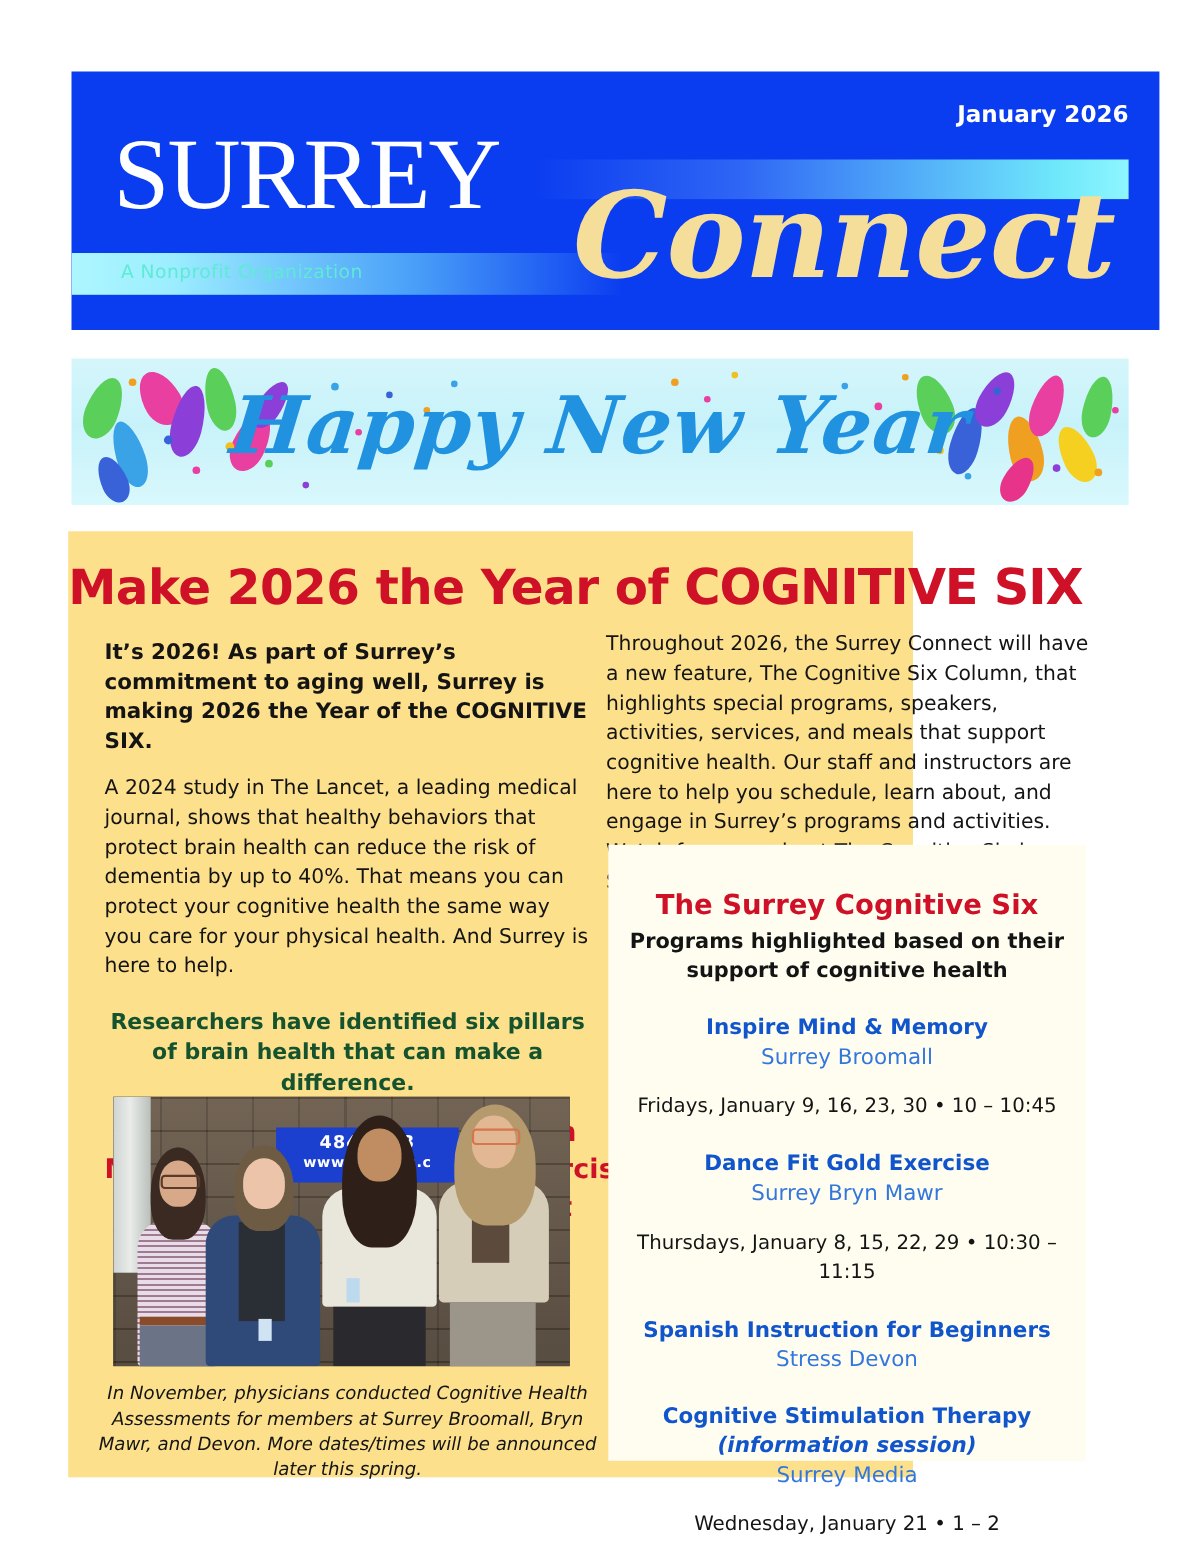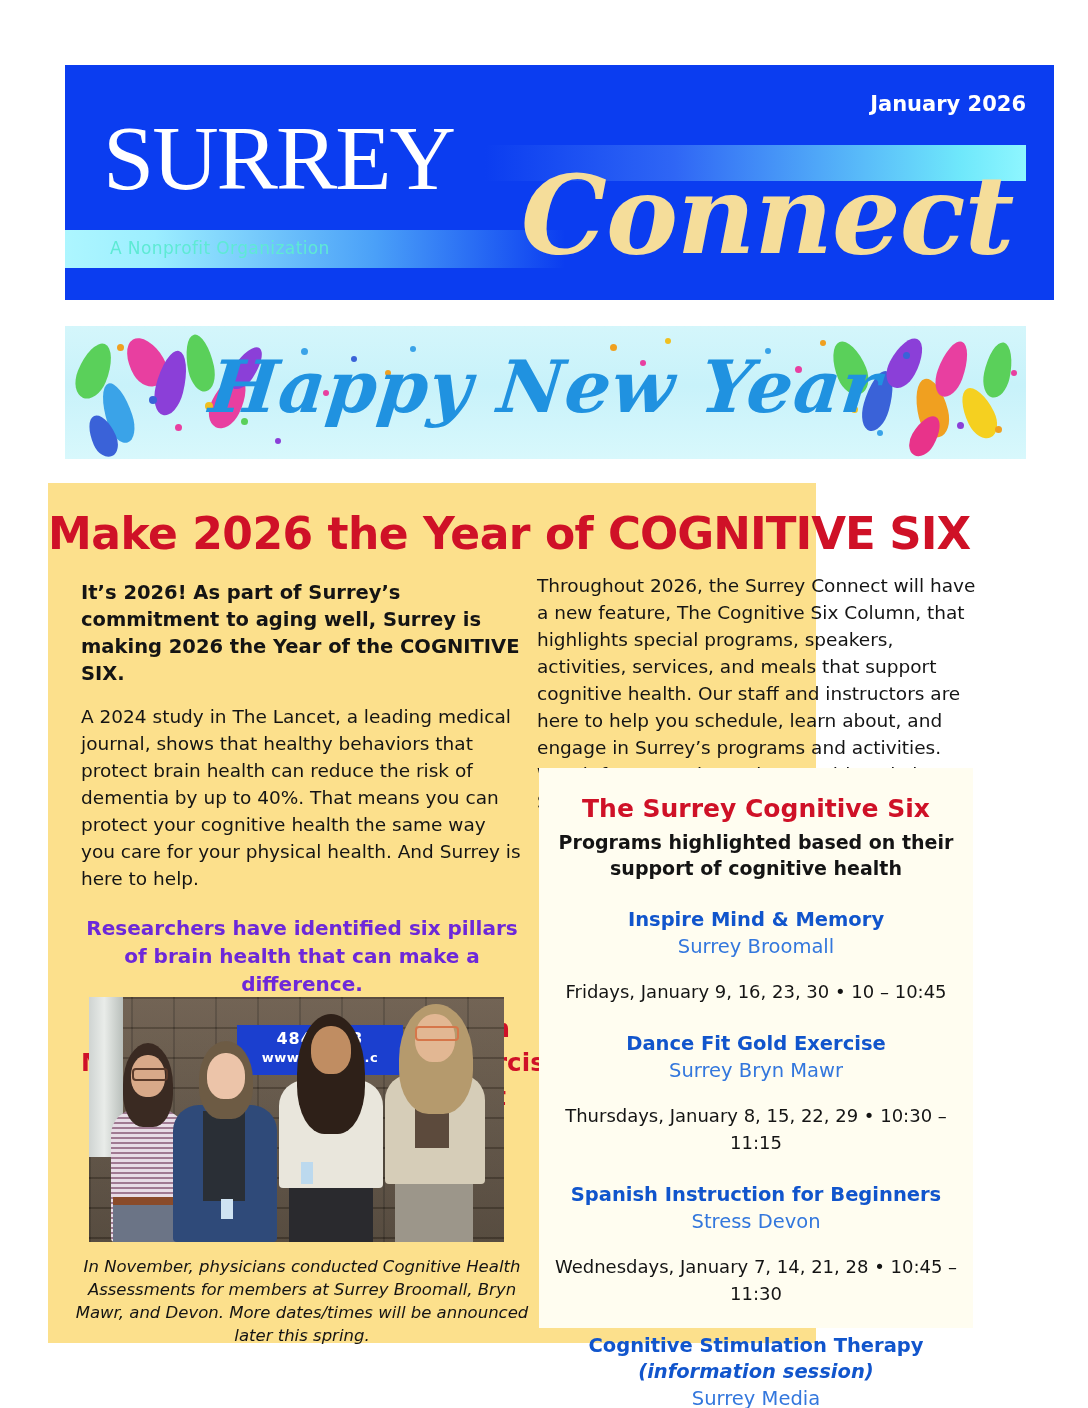"Make 2026 the Year of" .panel { left: 48px -> 62px }
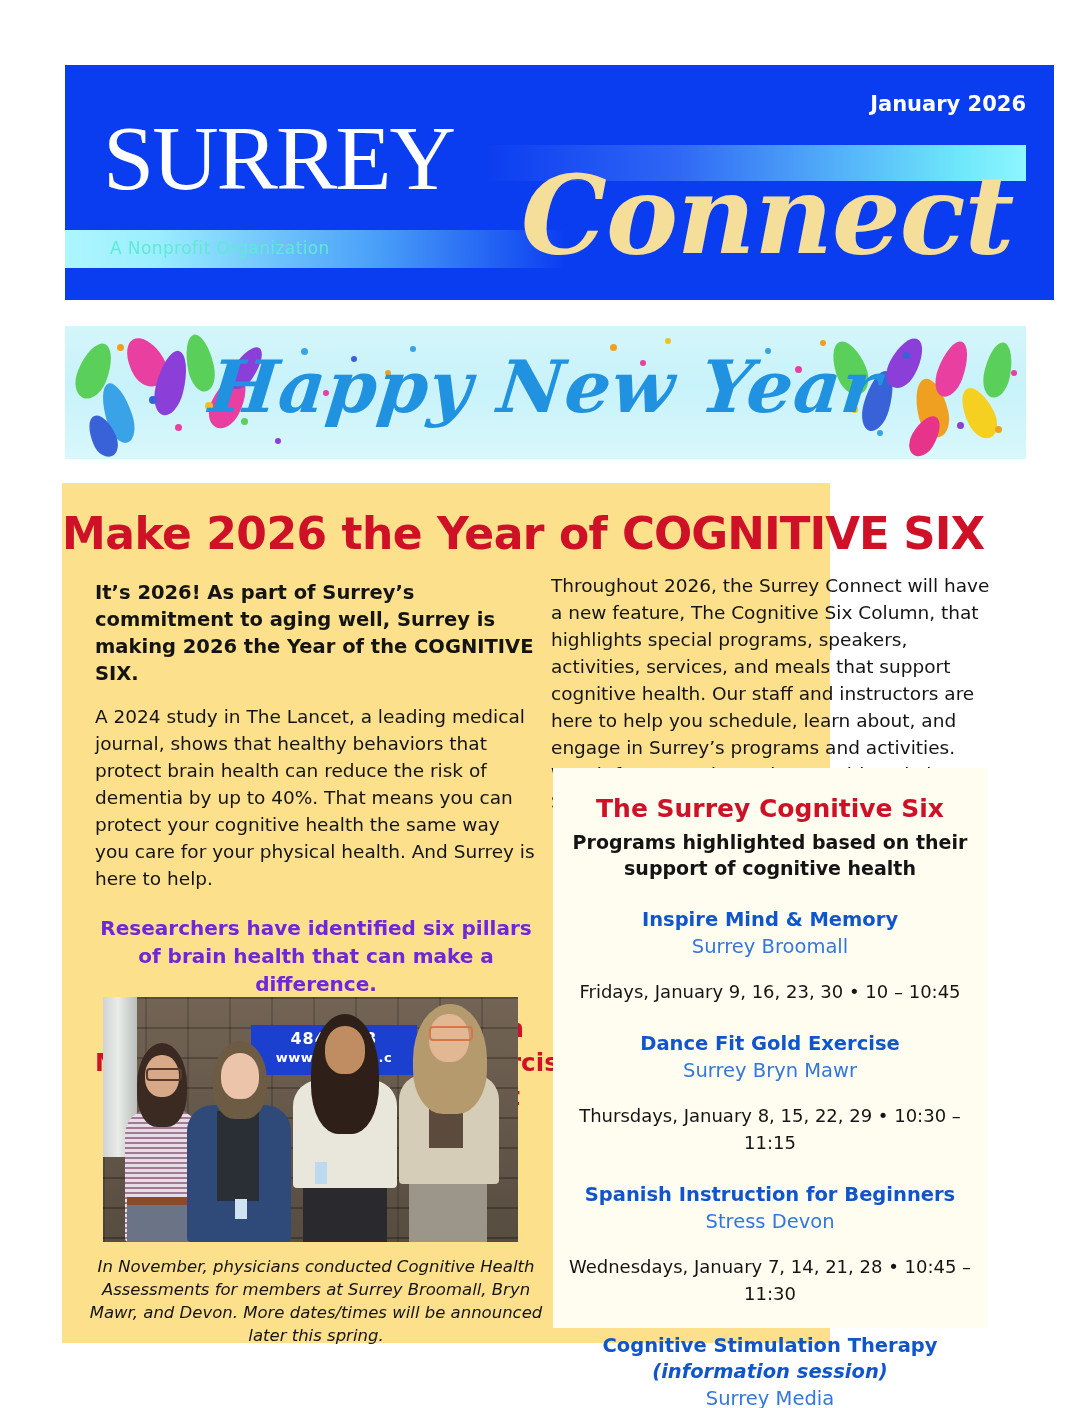"The Surrey Cognitive Six" .six-title { margin-top: 26px -> 40px }
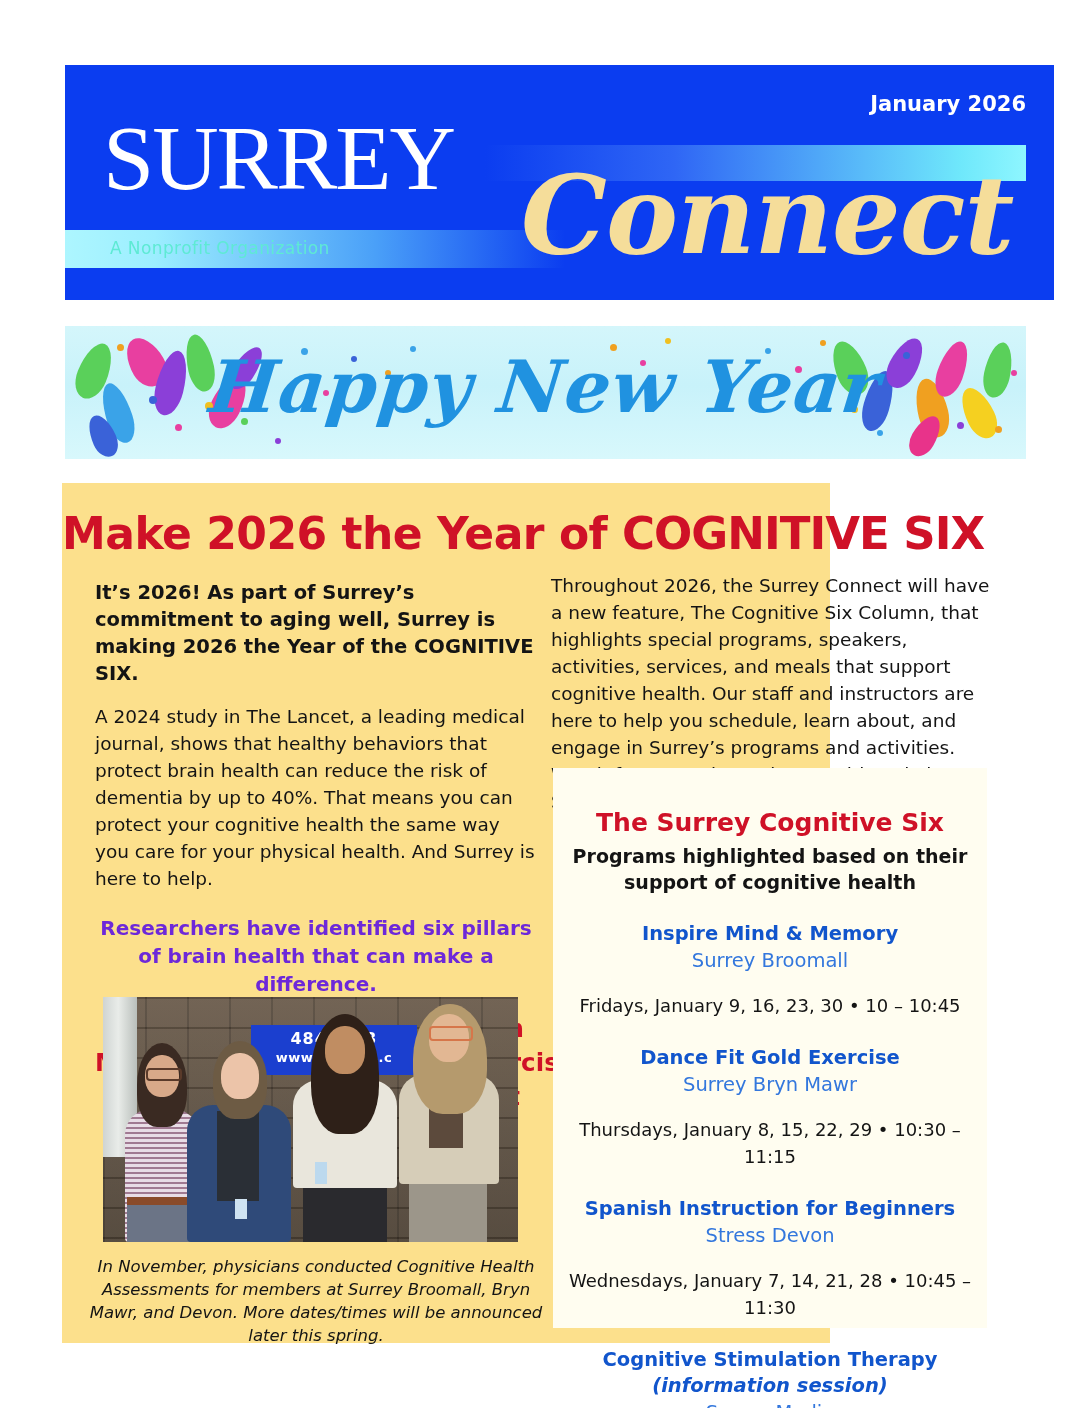"Researchers have identified six pillars" .pillars-intro { color: #6d28d9 -> #14532d }
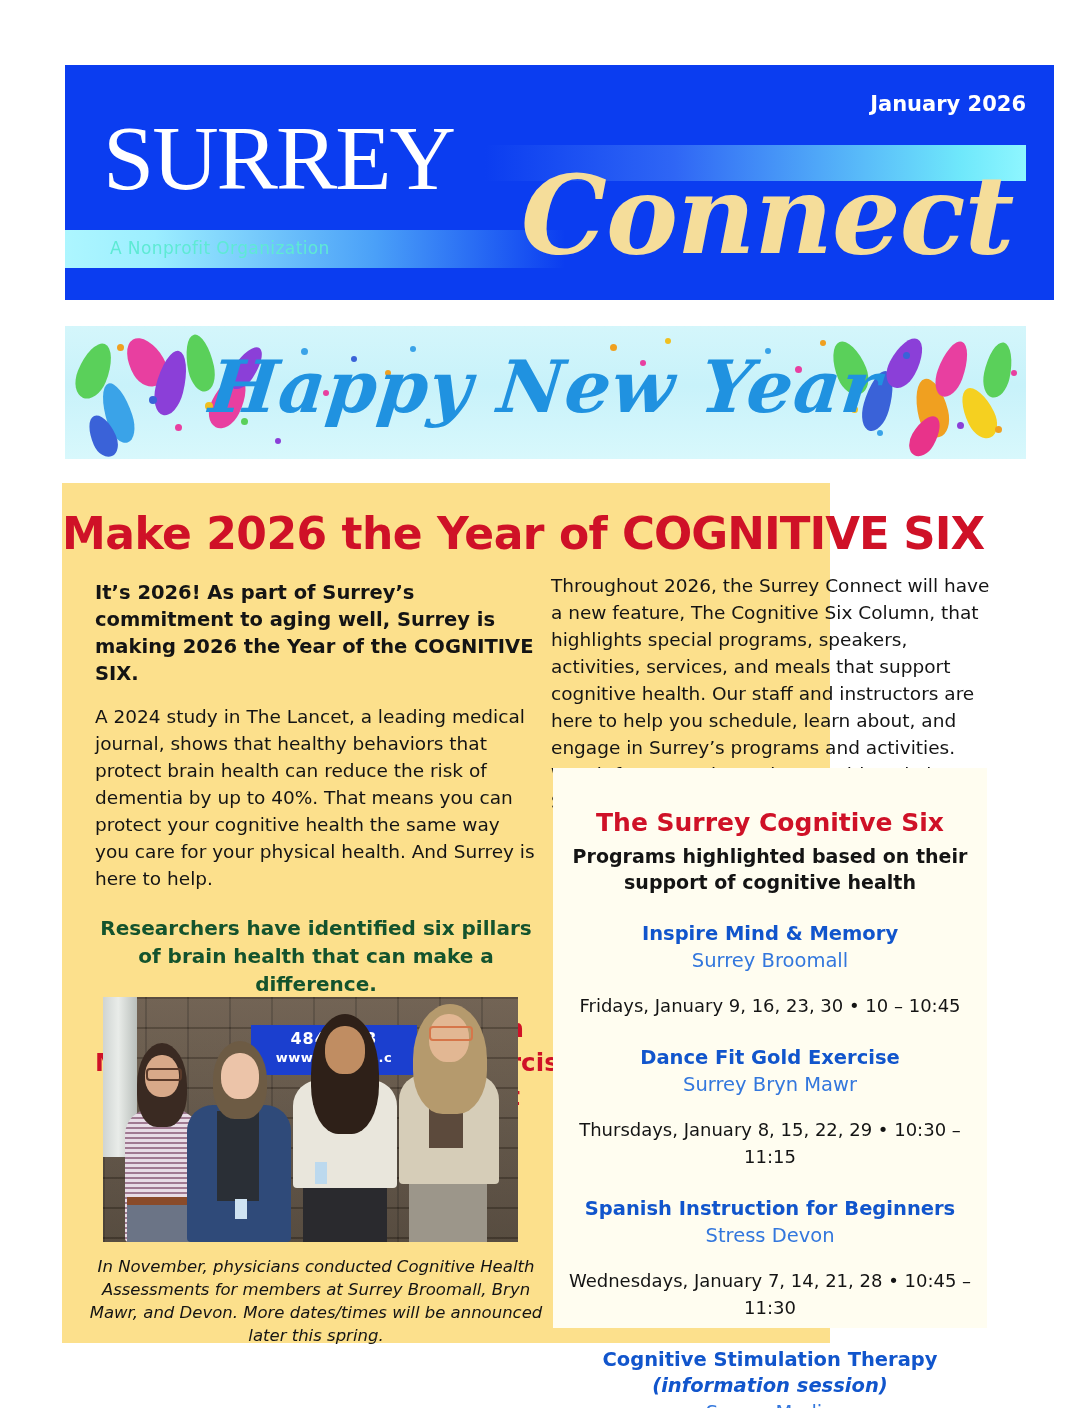"Wednesdays, January 7, 14, 21," div.prog-time { html: <div>Wednesdays, January 7, 14, 21, 28 • 10:45 – 11:30</div> -> none }
